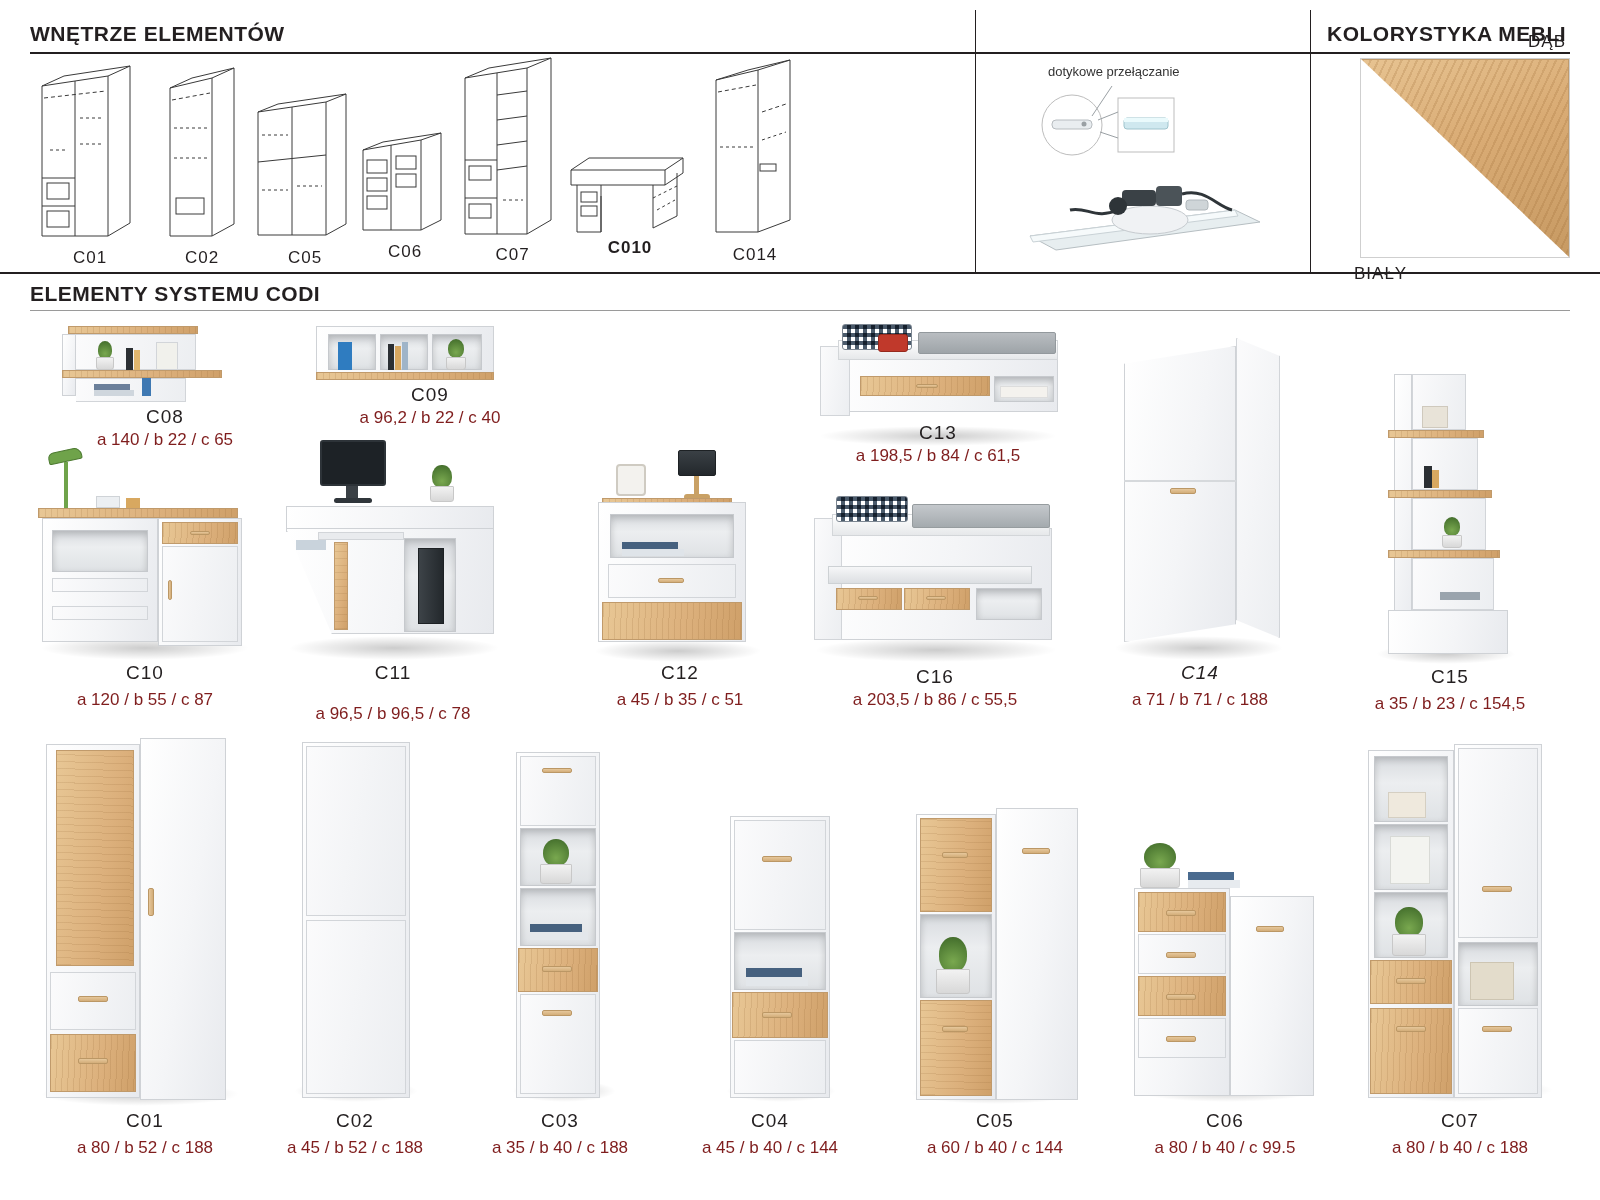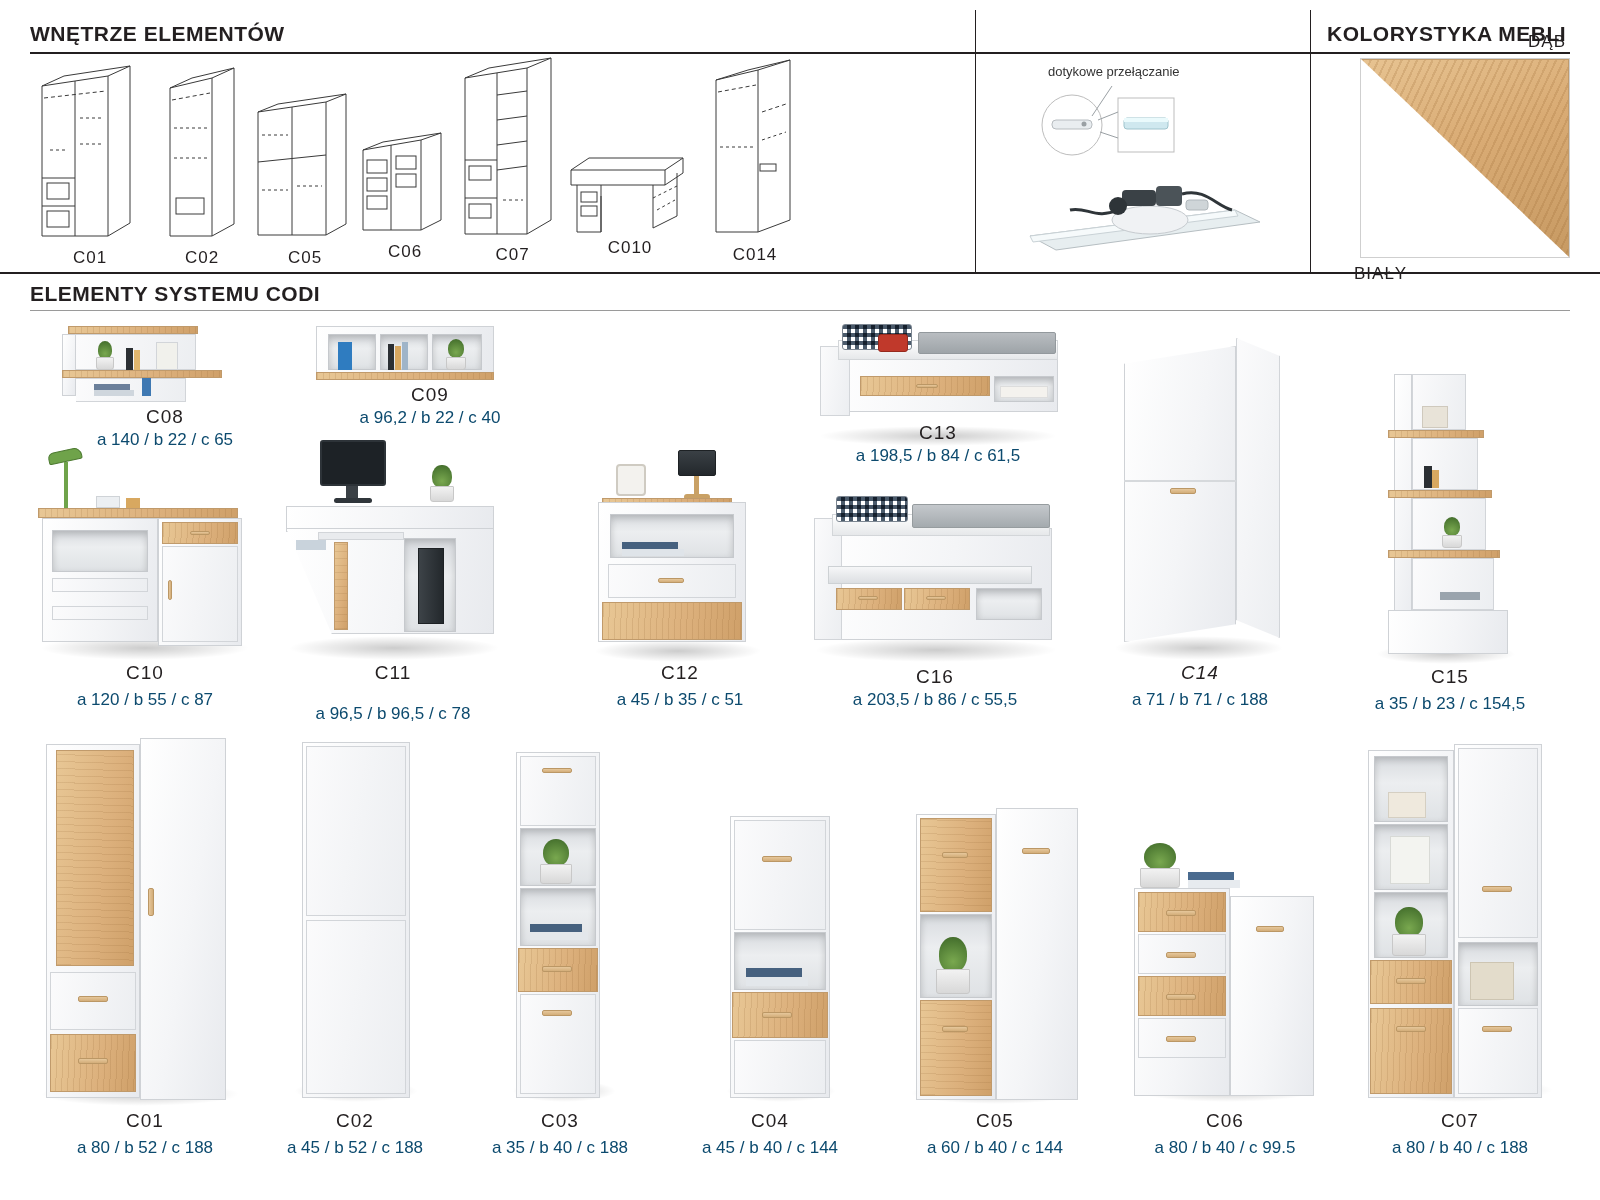"C010" div.wire-cap { font-weight: none -> bold }
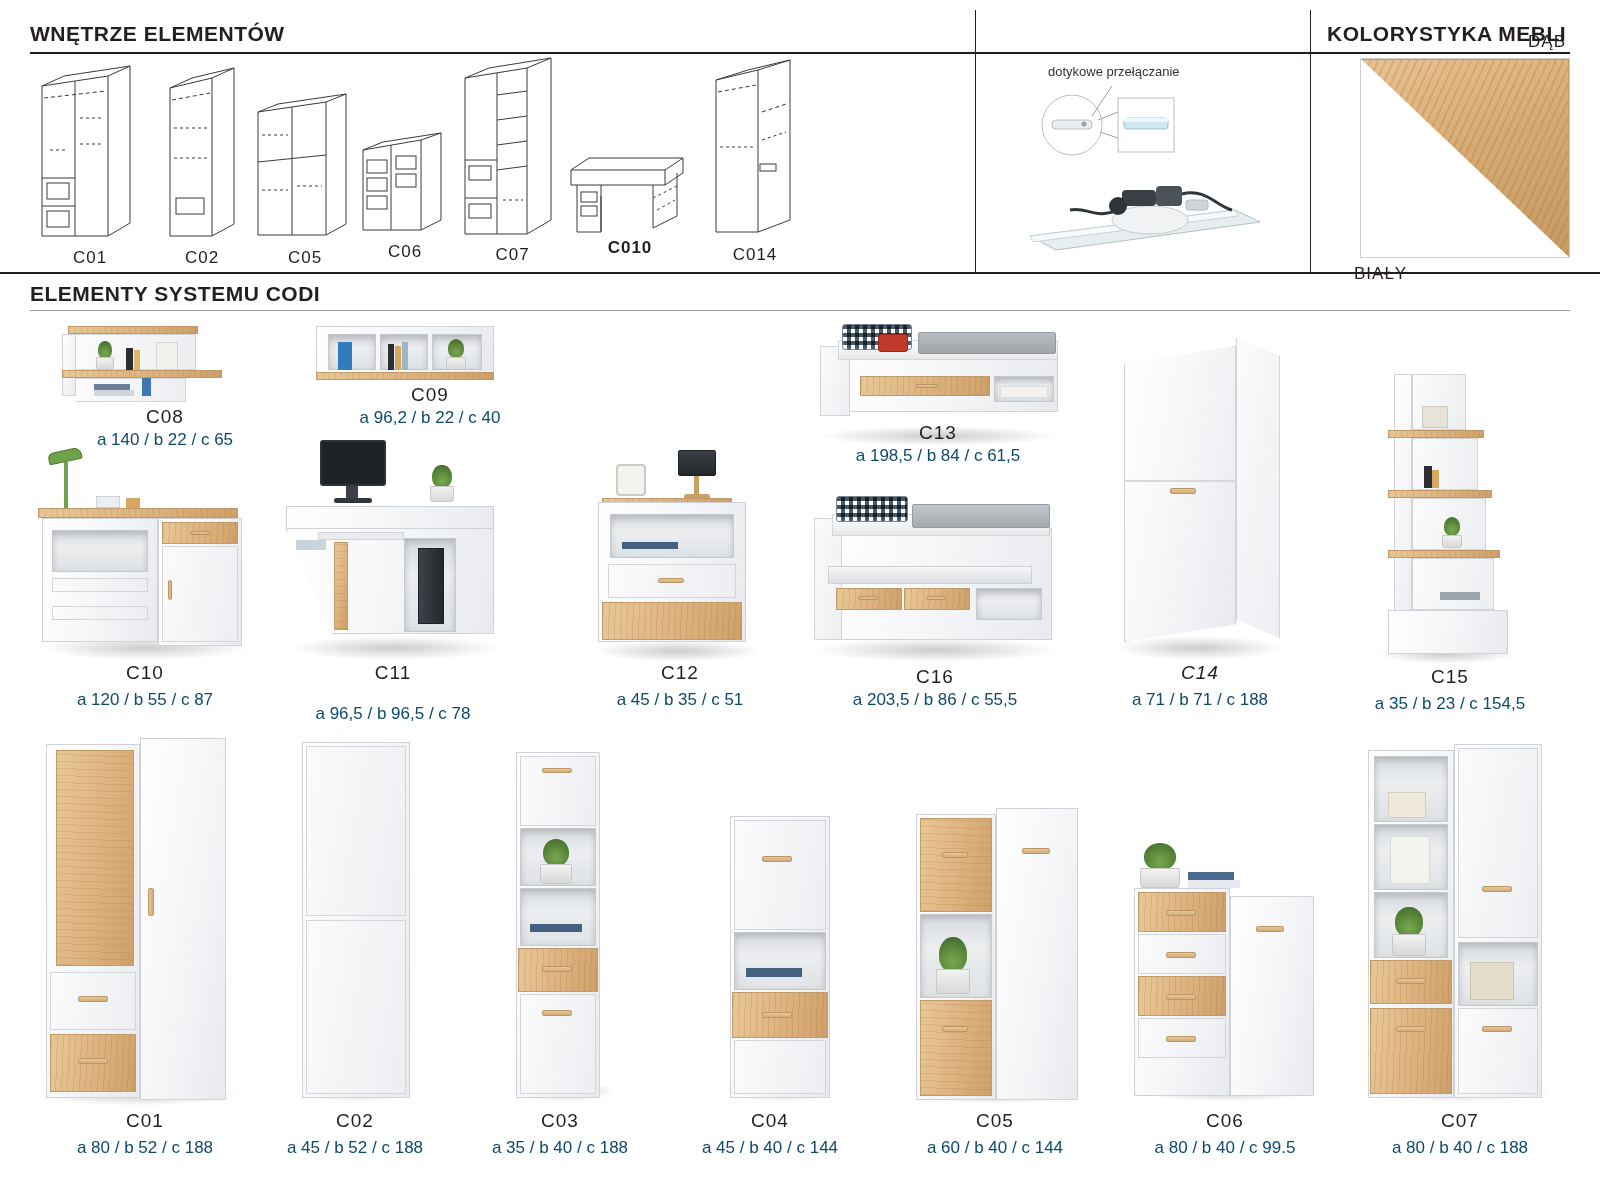"a 96,2 / b 22" .dims { color: #0c4a6e -> #7f1d1d }
